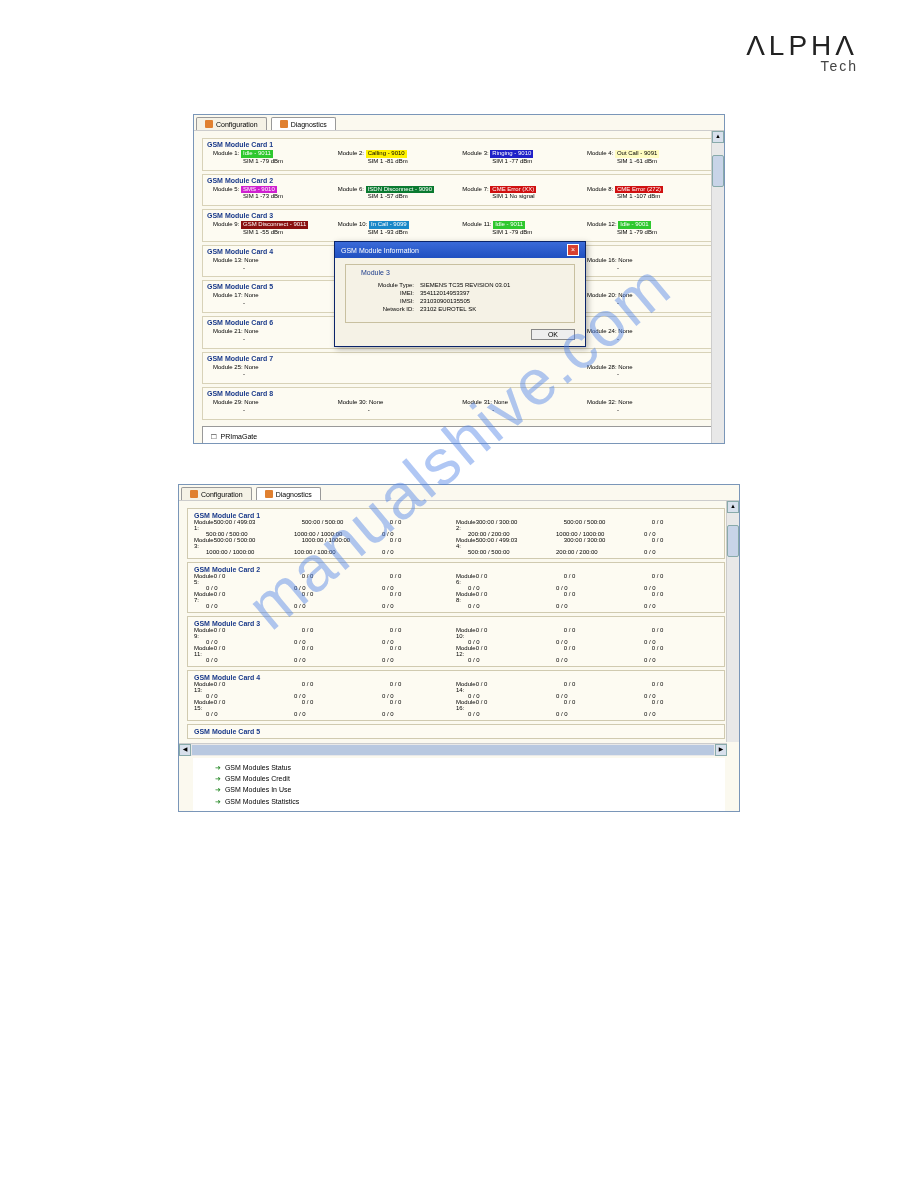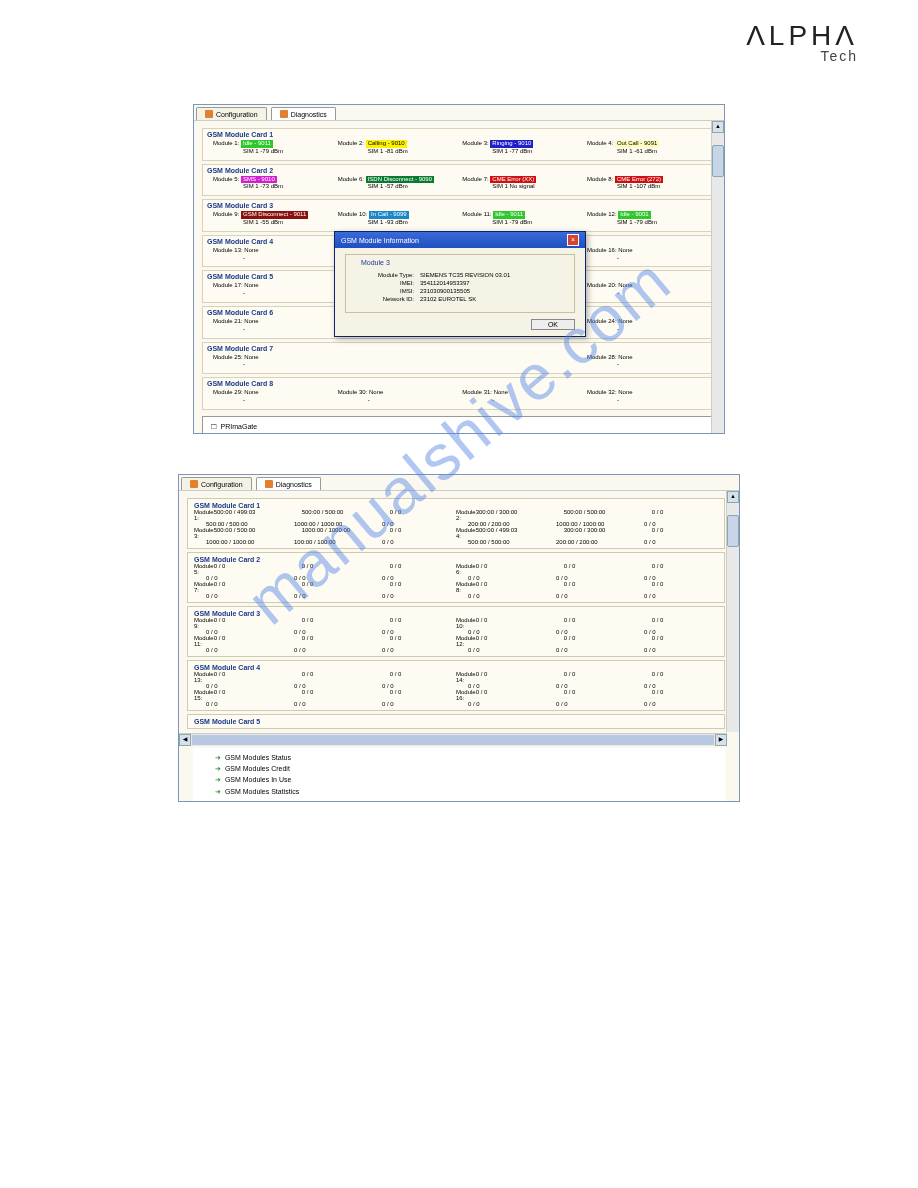"ΛLPHΛ" .page { padding: 20px 60px 40px 60px -> 30px 60px 40px 60px }
